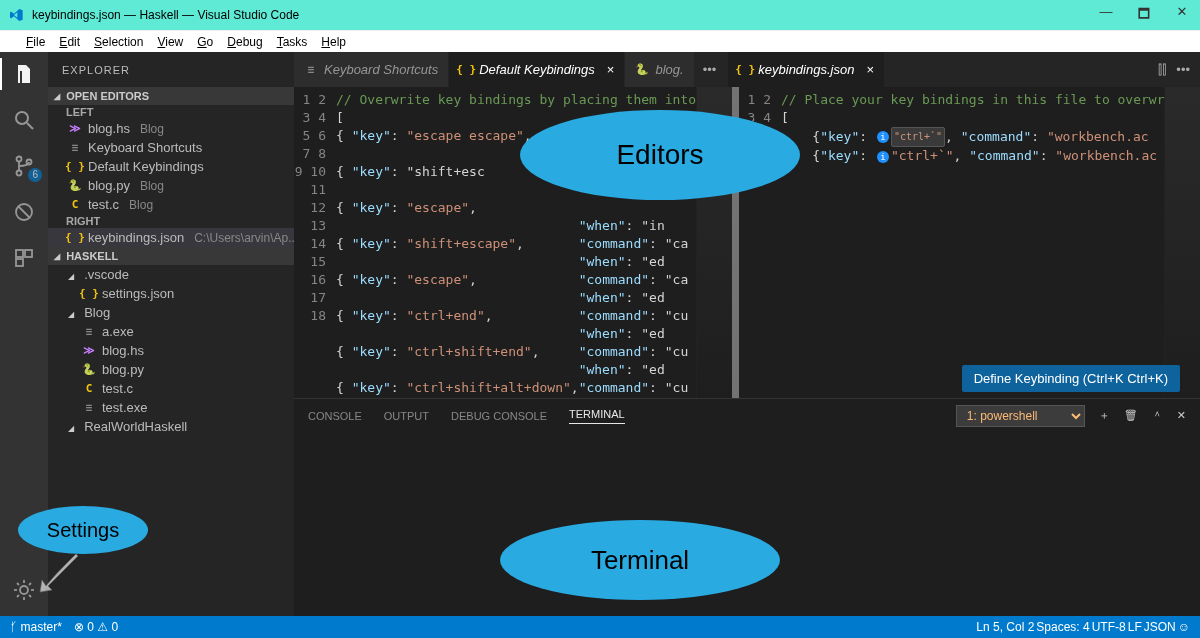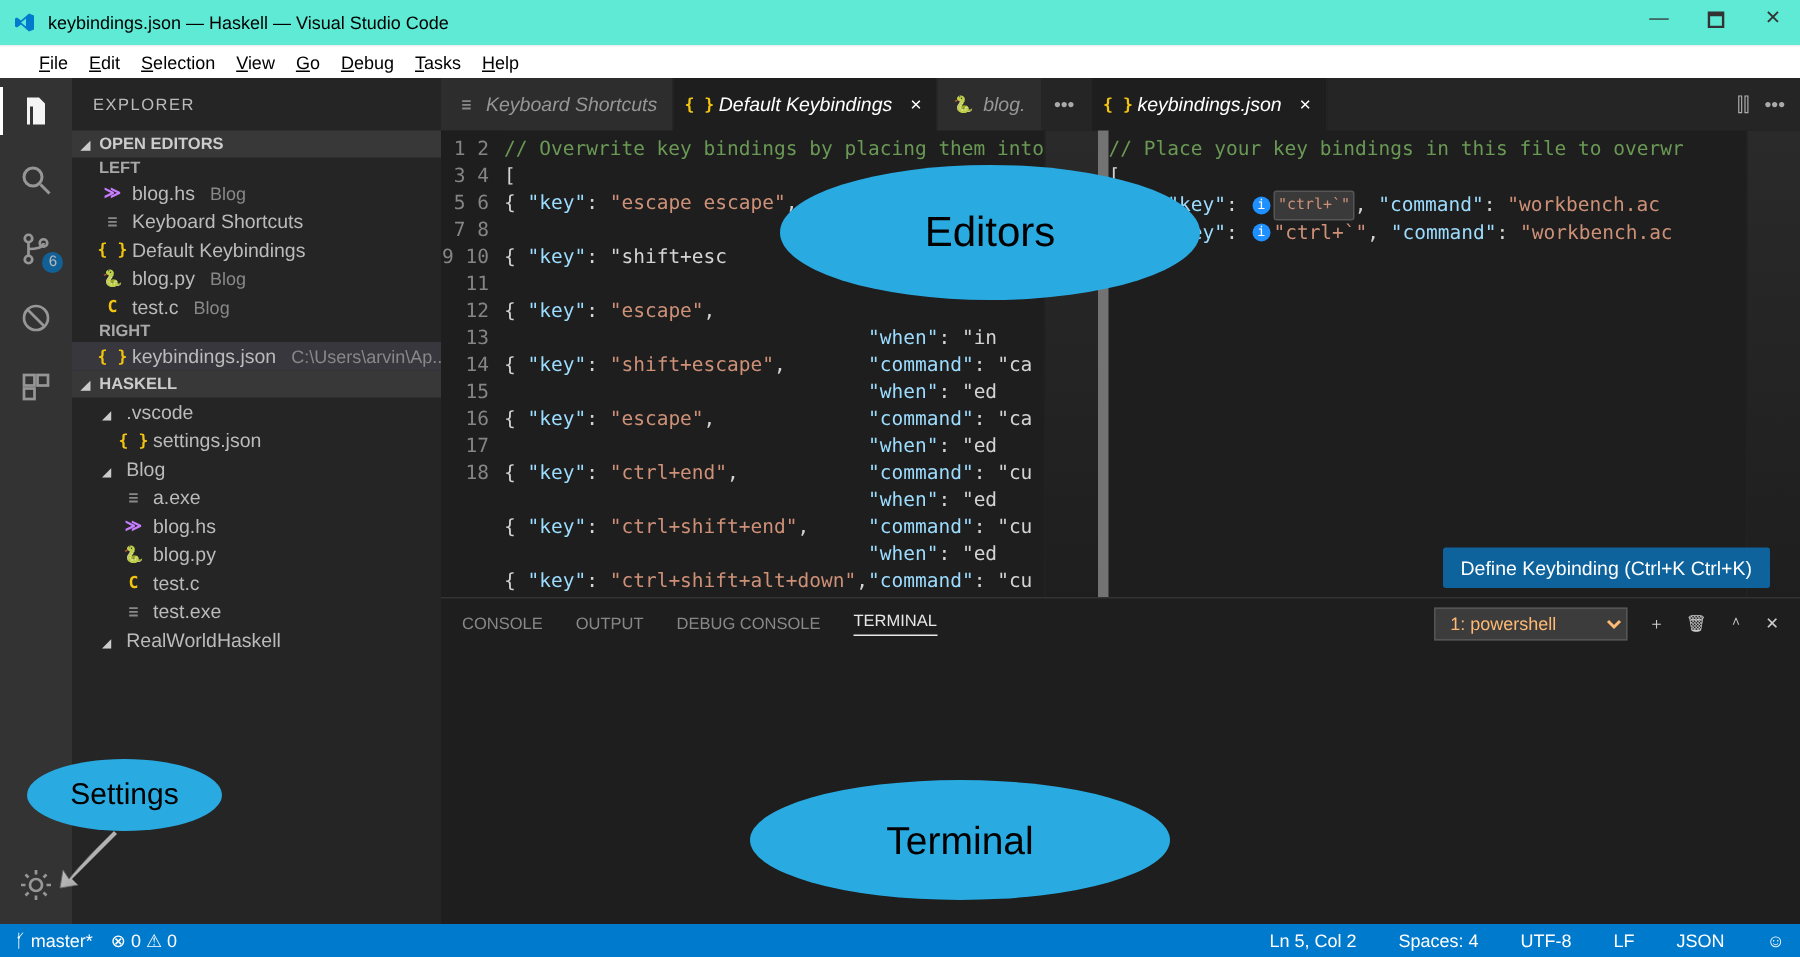"1 2 3 4" div.gutter { html: none -> <div>1 2 3 4 </div> }
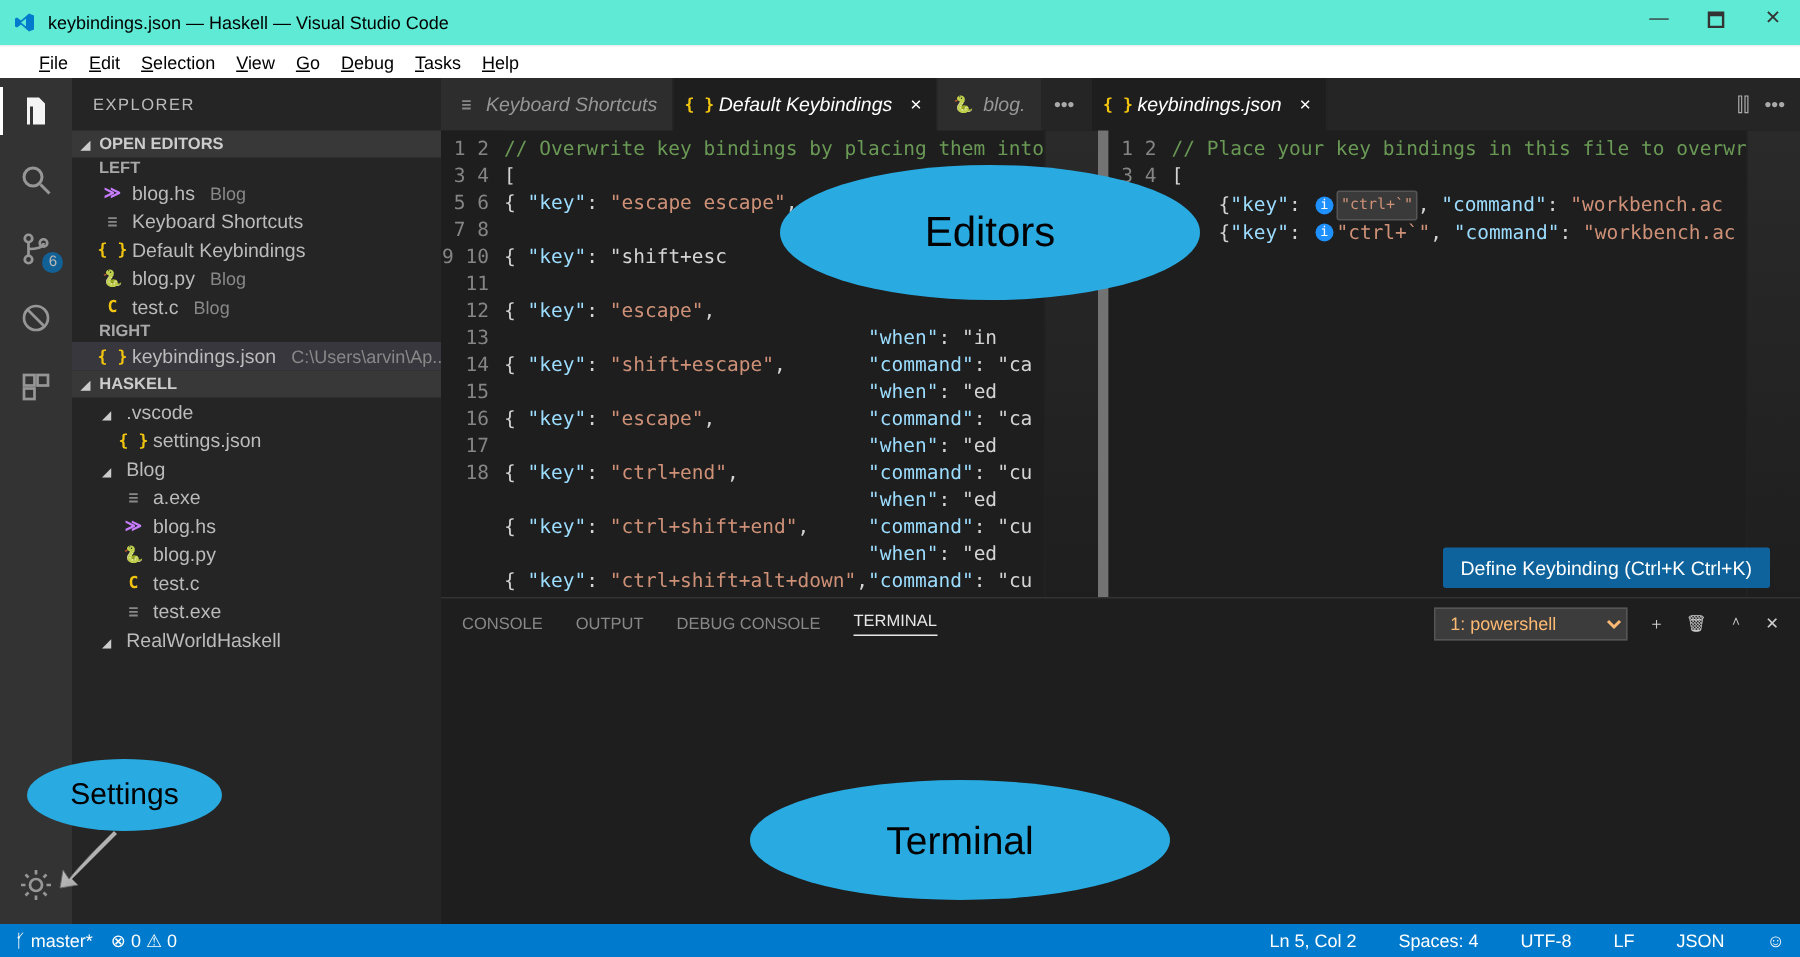"Ln 5, Col 2" .statusbar .rgt { gap: 28px -> 2px }
